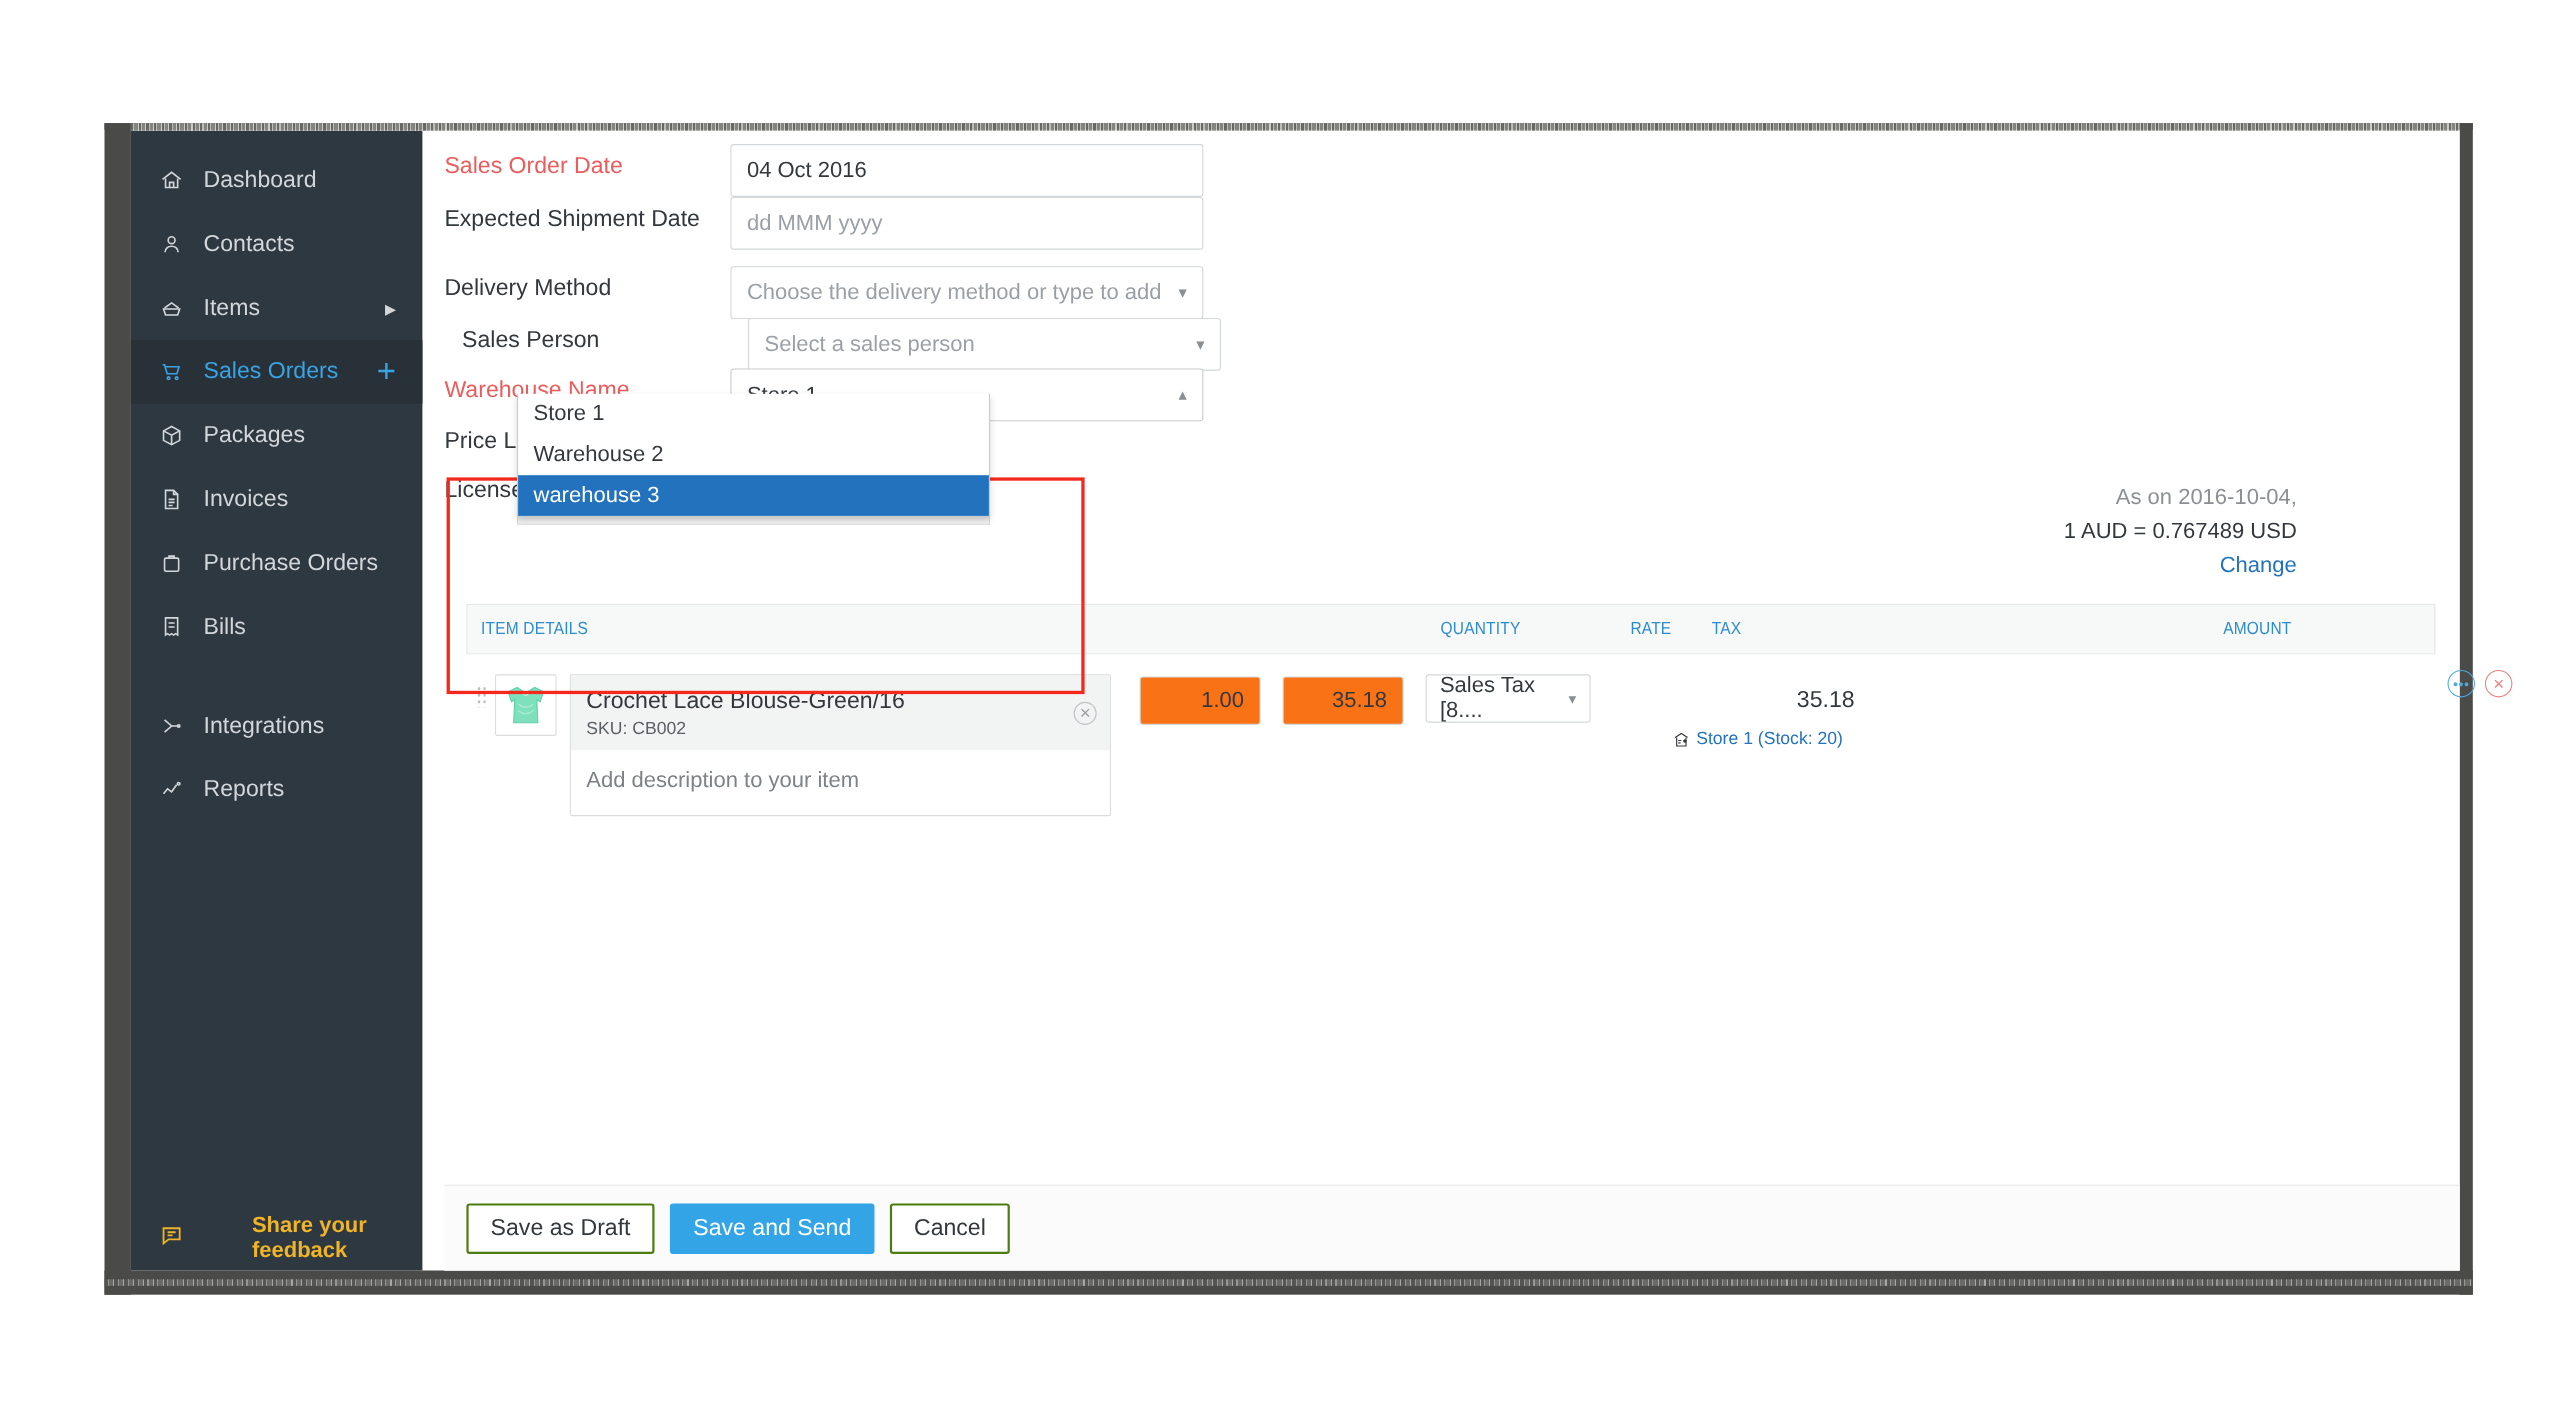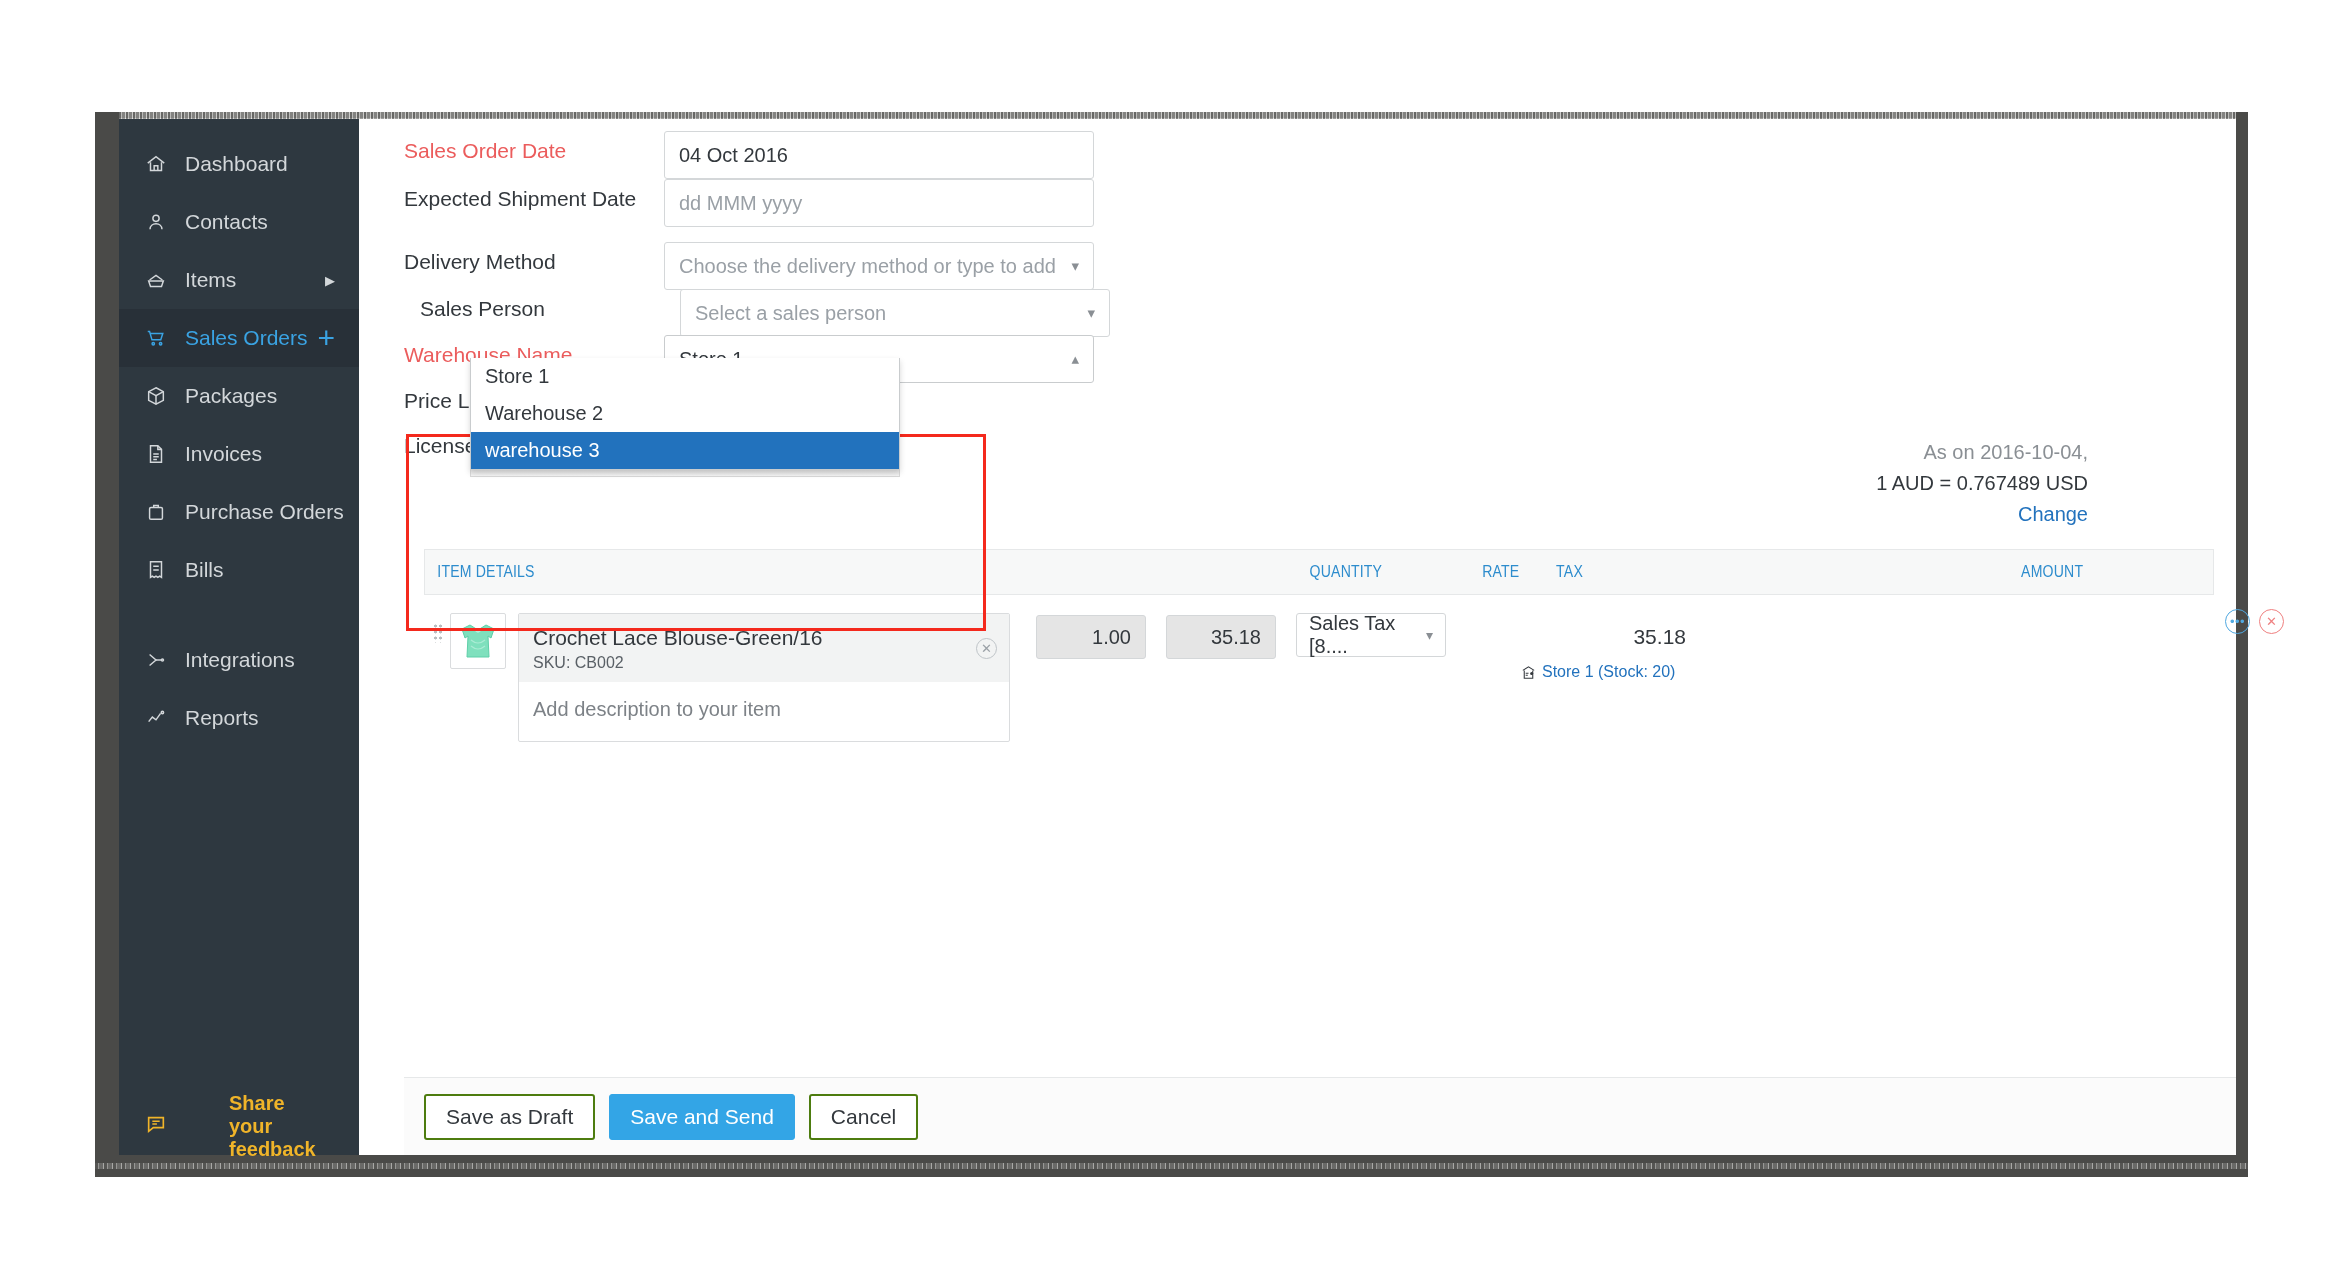"Dashboard" #sidebar { width: 240px -> 265px }
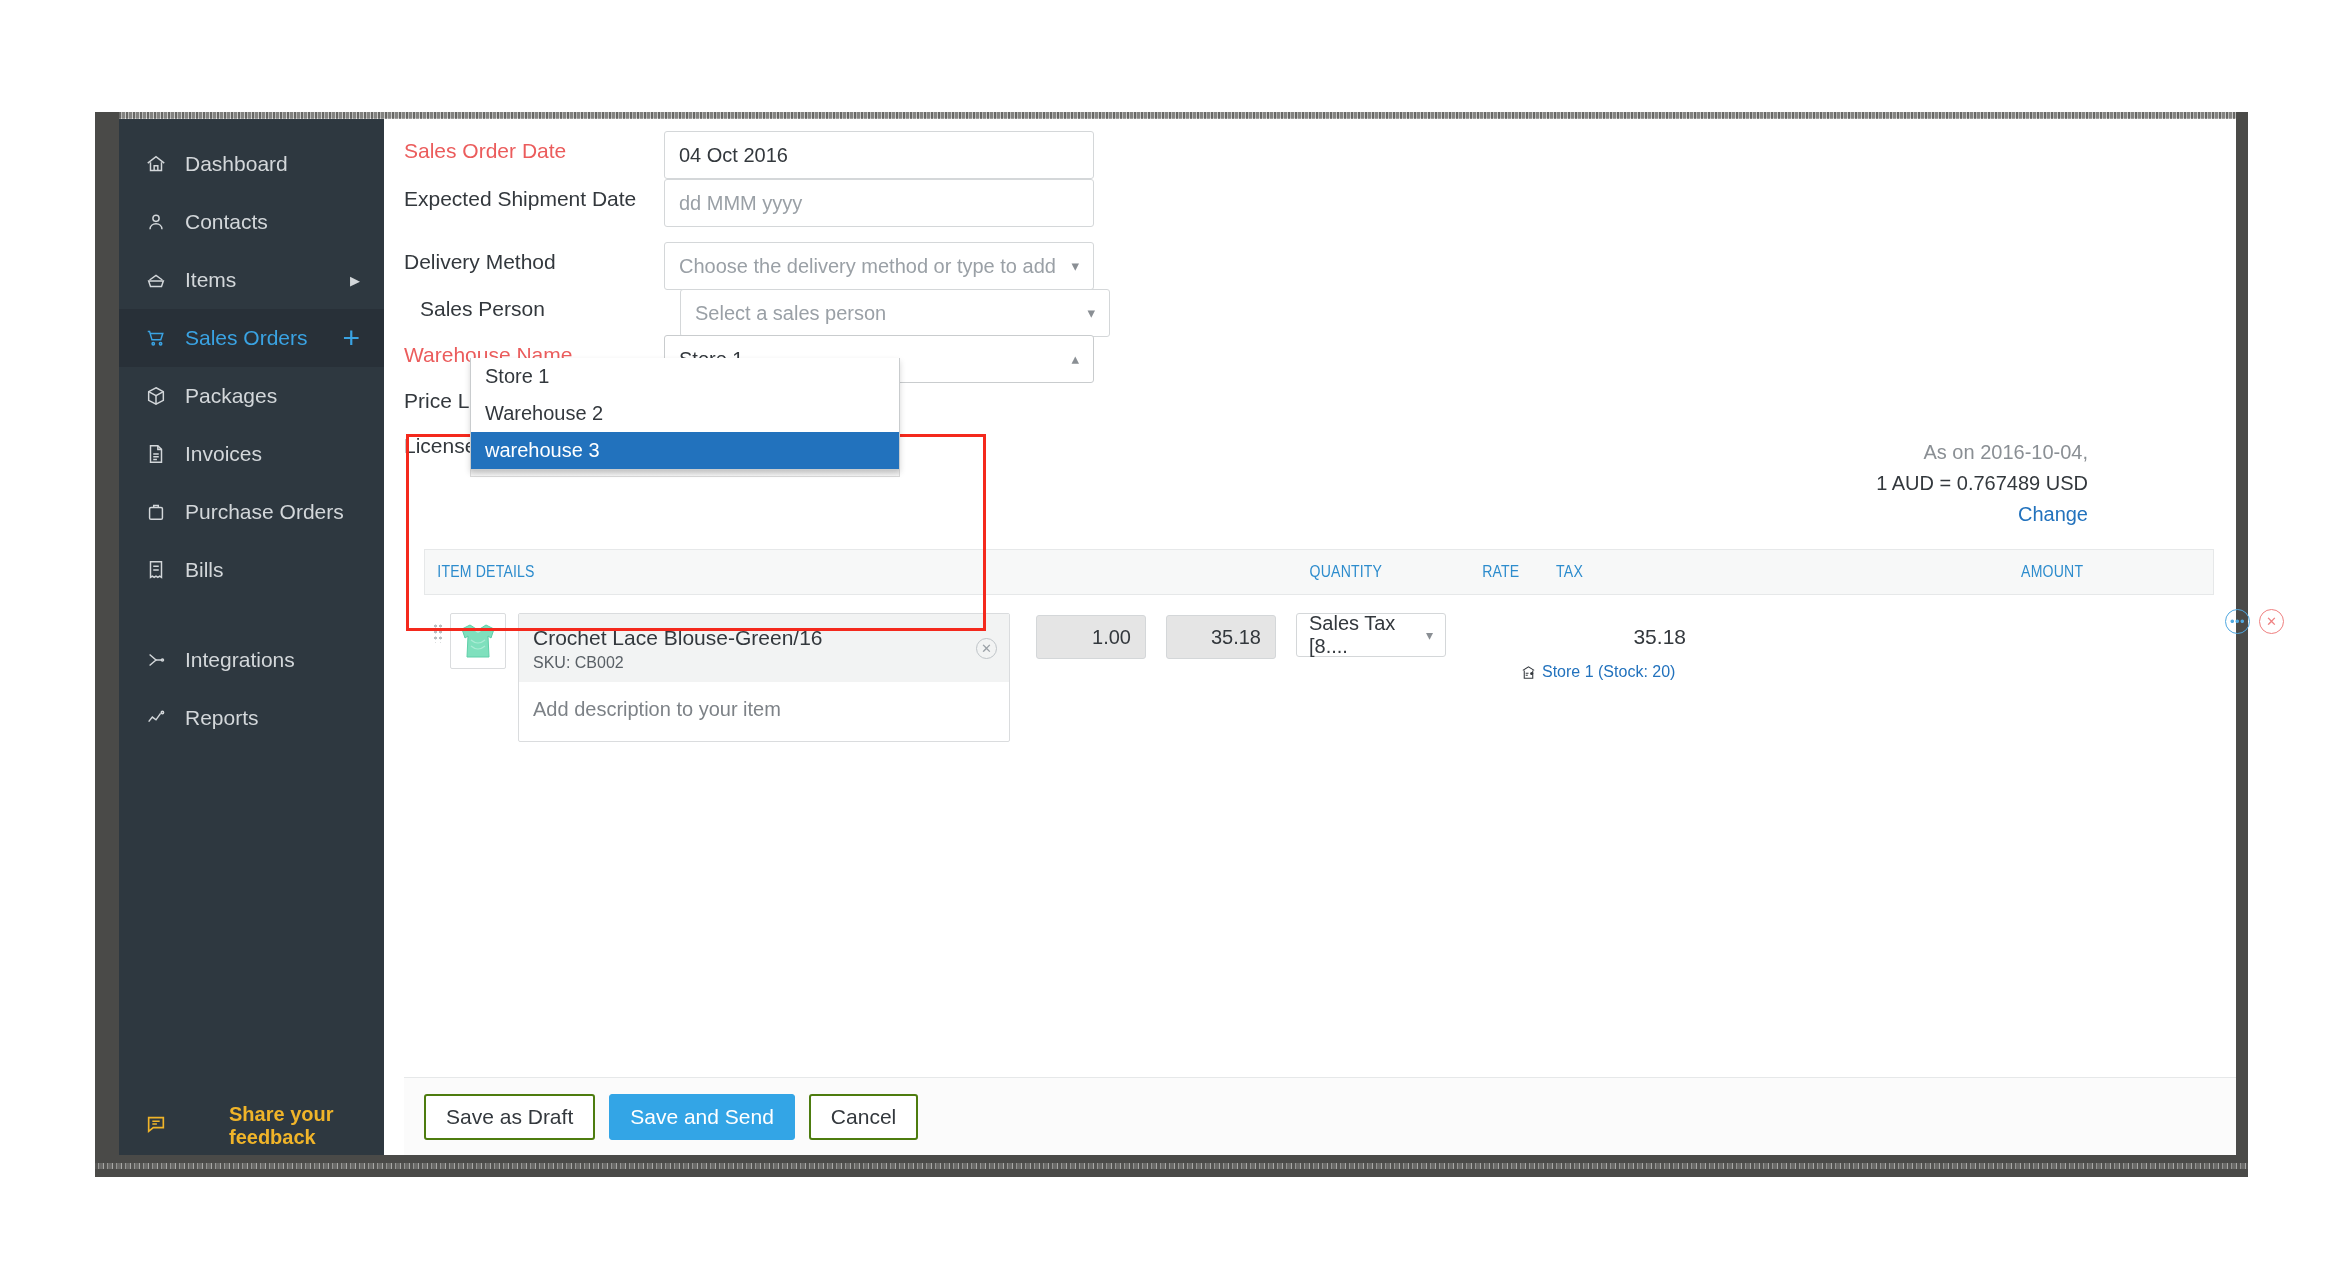"1.00" .num-input { background: #e5e5e5 -> #f97316 }
